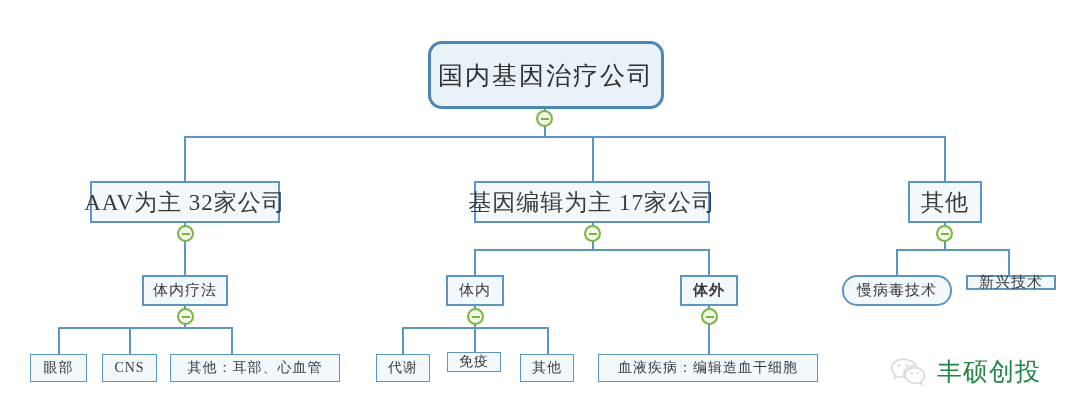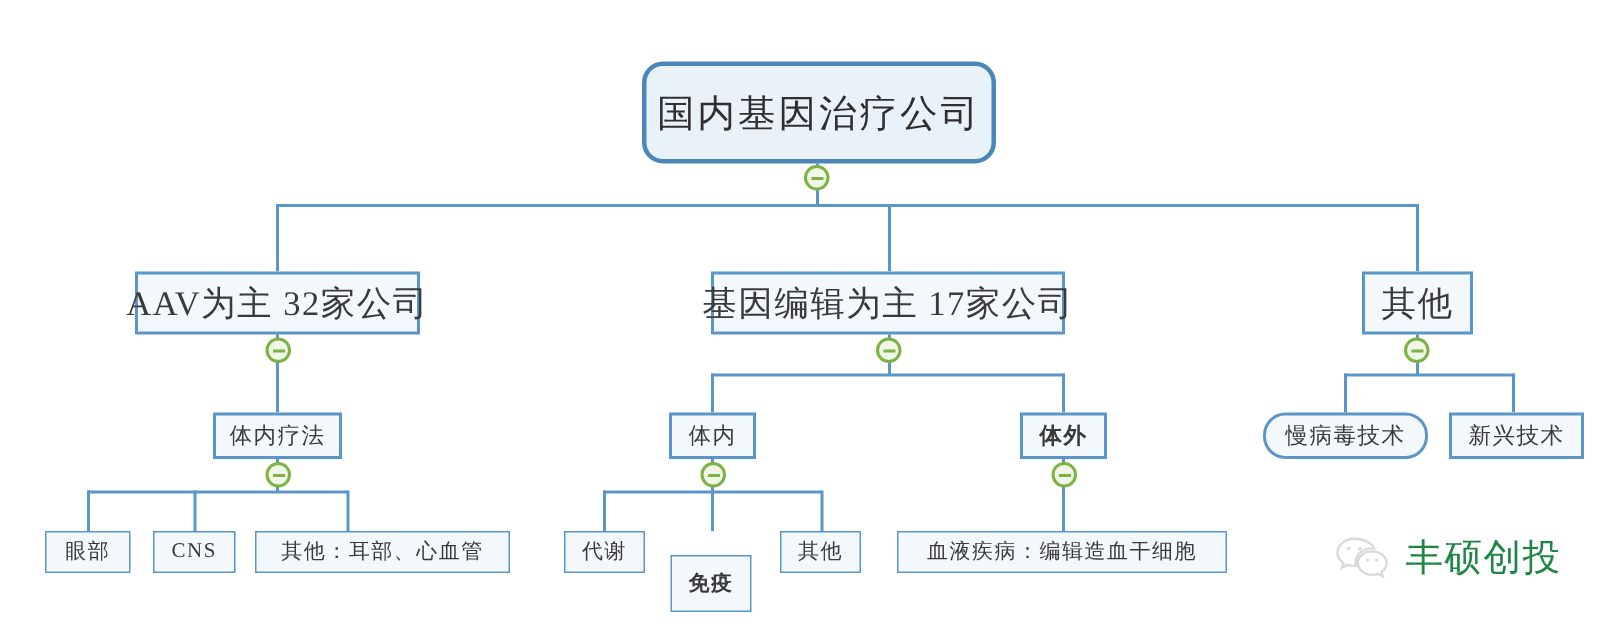"新兴技术" div.node { height: 31px -> 15px }
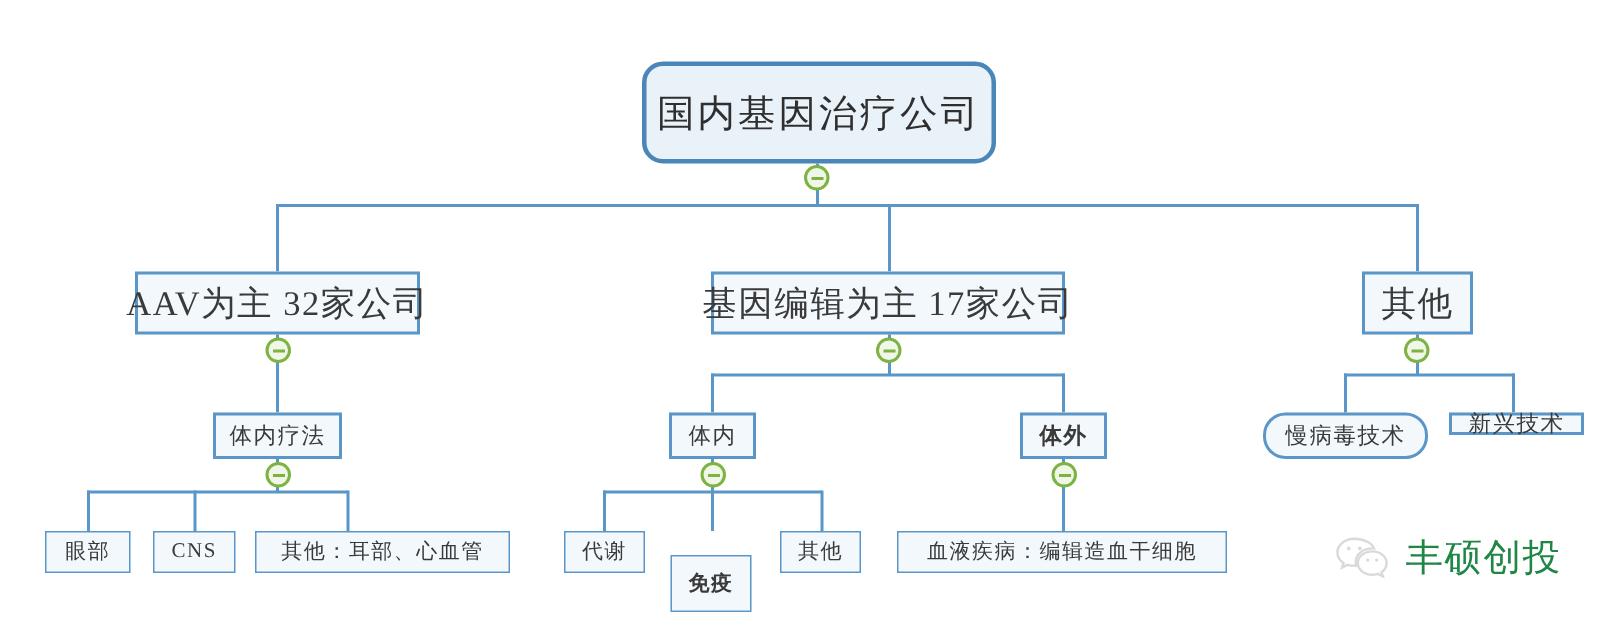"免疫" div.node { font-weight: bold -> none; height: 38px -> 20px; top: 370px -> 352px }
